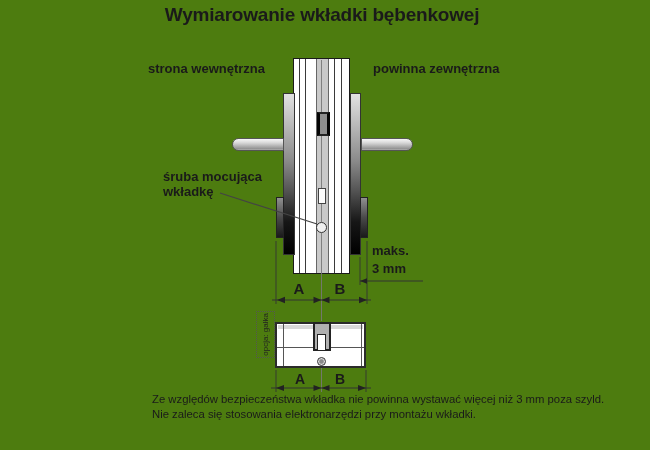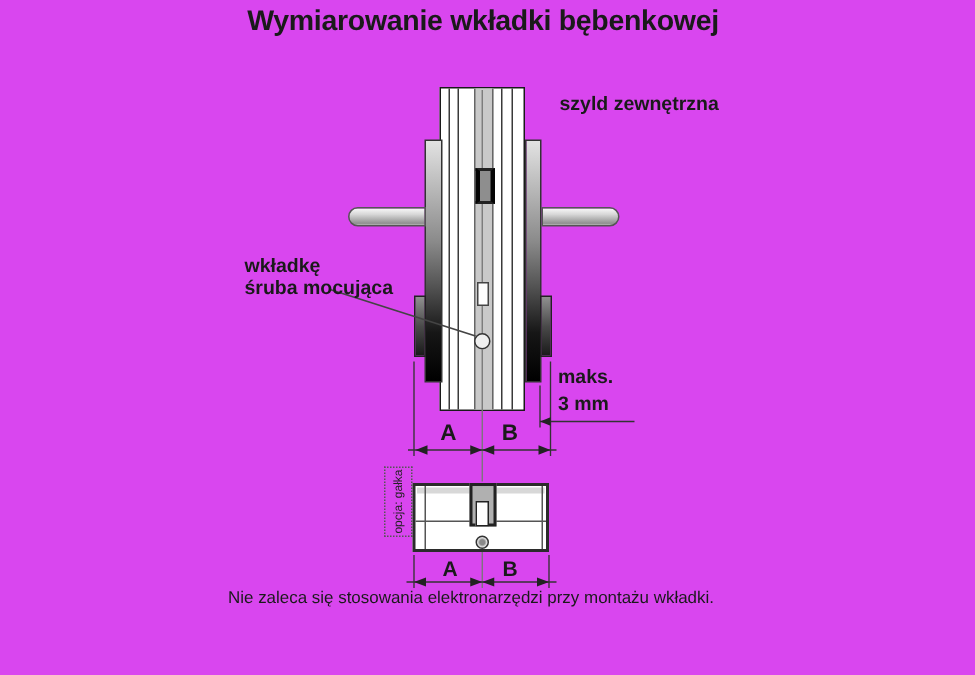"Wymiarowanie wkładki bębenkowej" .canvas { background: #d946ef -> #4d7c0f }
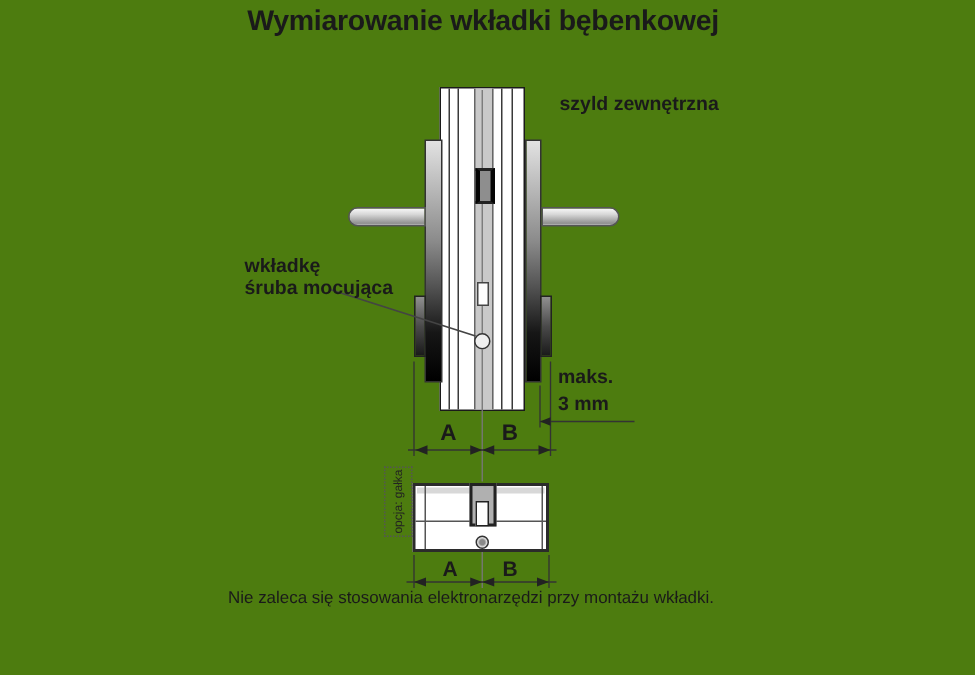"strona wewnętrzna" div.abs { html: none -> <div>strona wewnętrzna</div> }
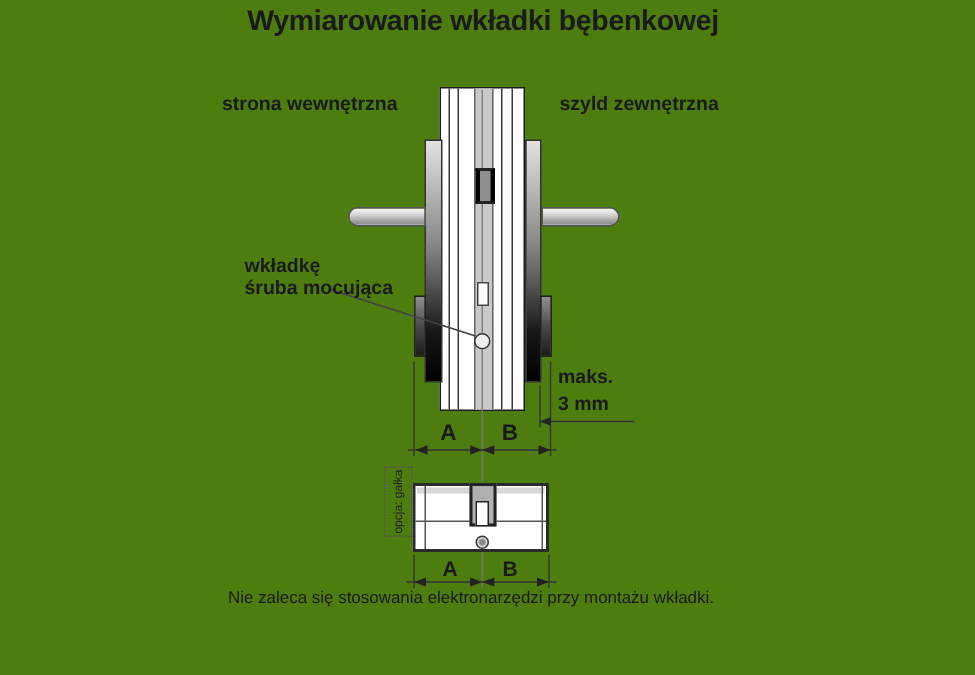"szyld zewnętrzna" div.abs { text: szyld -> powinna }
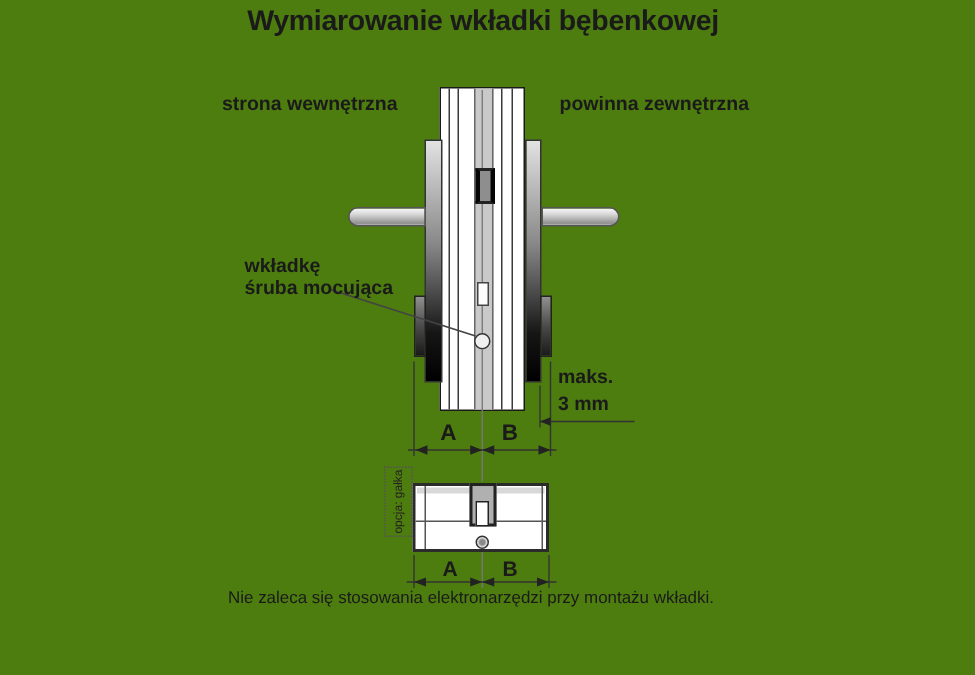"wkładkę" div { order: before "śruba mocująca" -> after "śruba mocująca" }
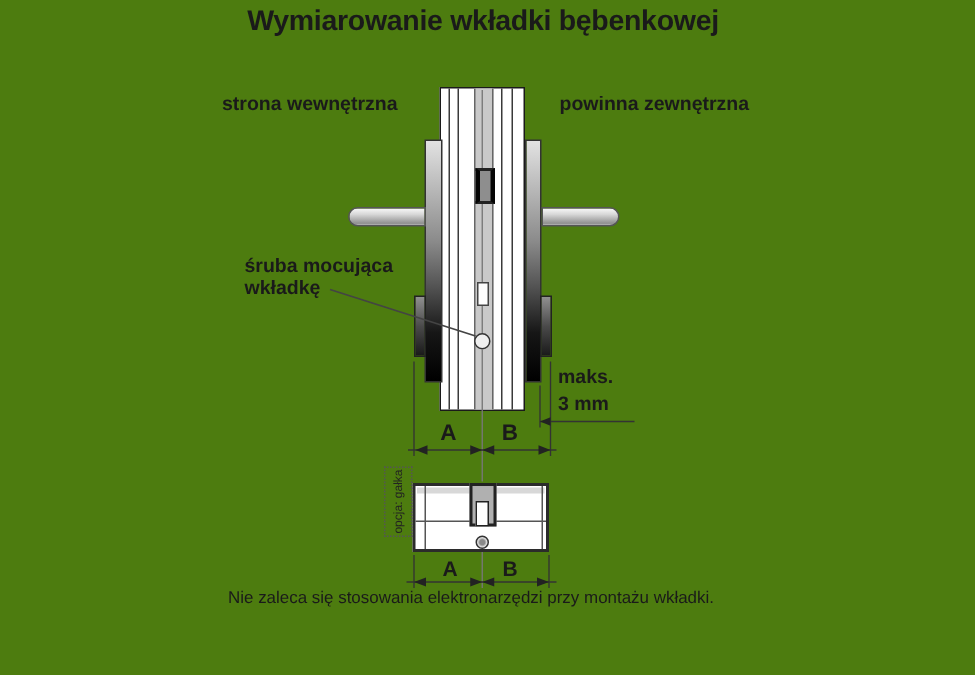"Ze względów bezpieczeństwa wkładka nie" div { html: none -> <div>Ze względów bezpieczeństwa wkładka nie powinna wystawać więcej niż 3 mm poza szyld.</div> }
